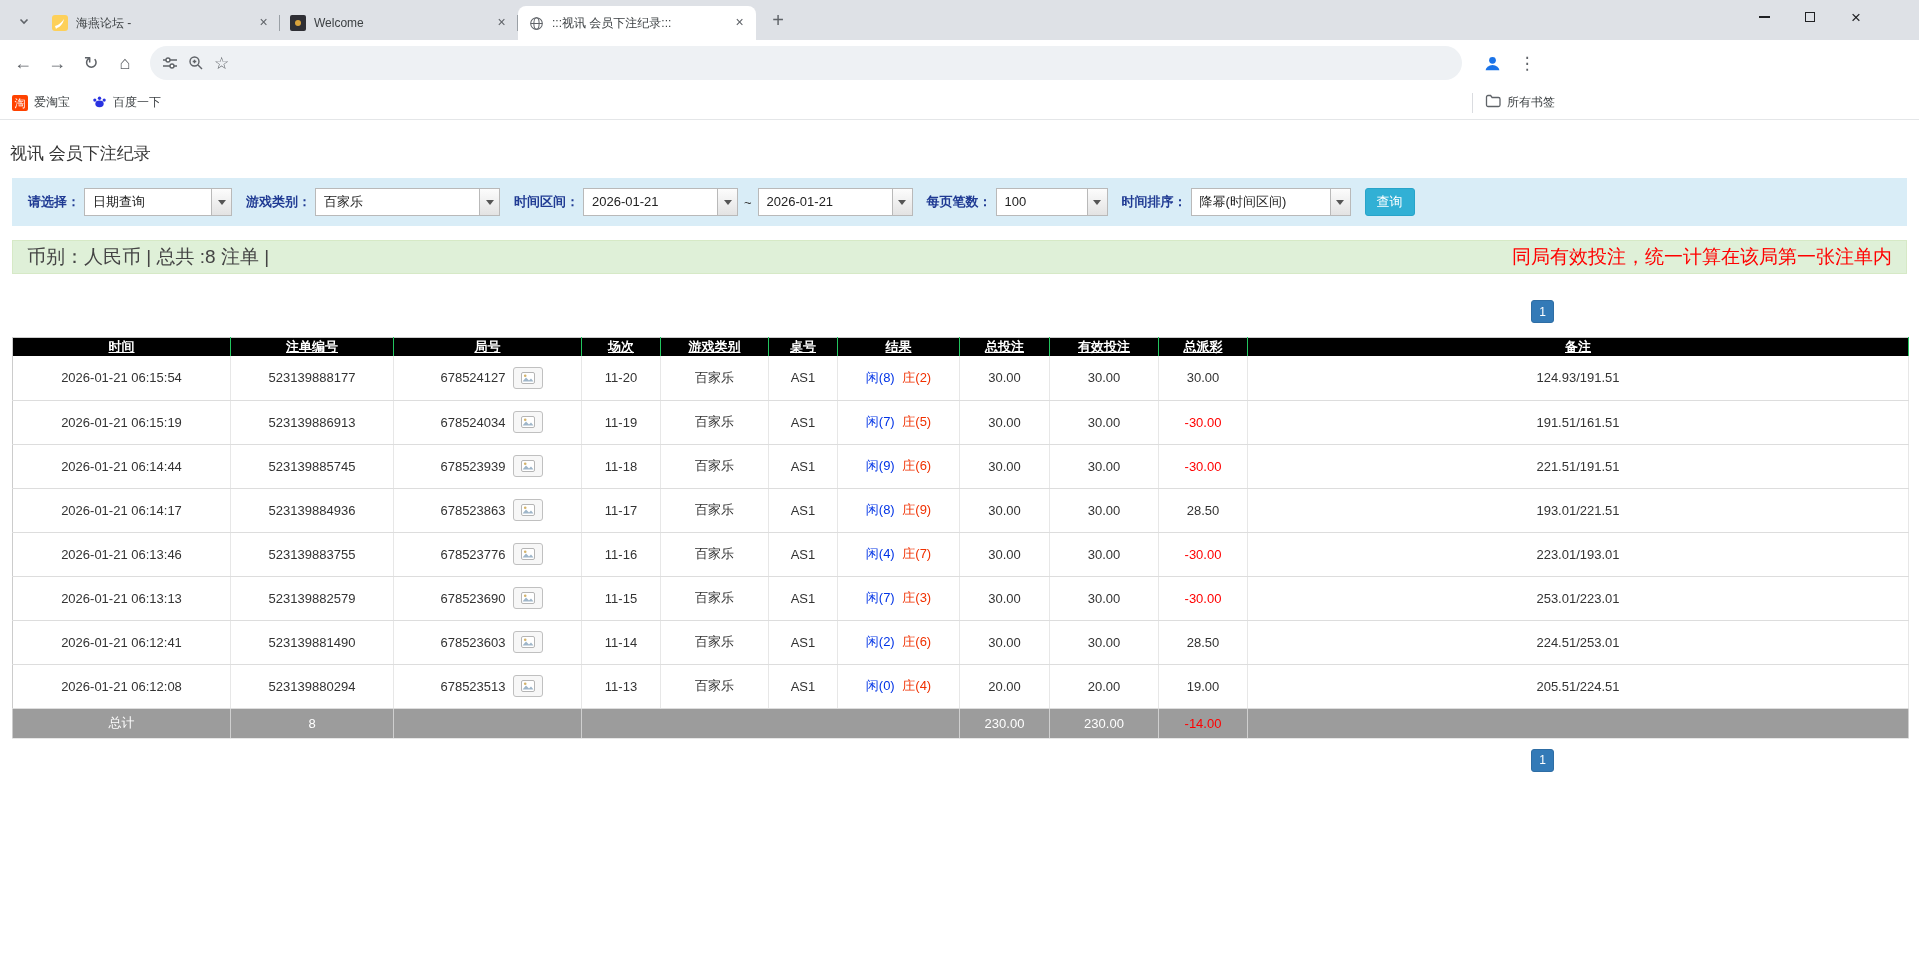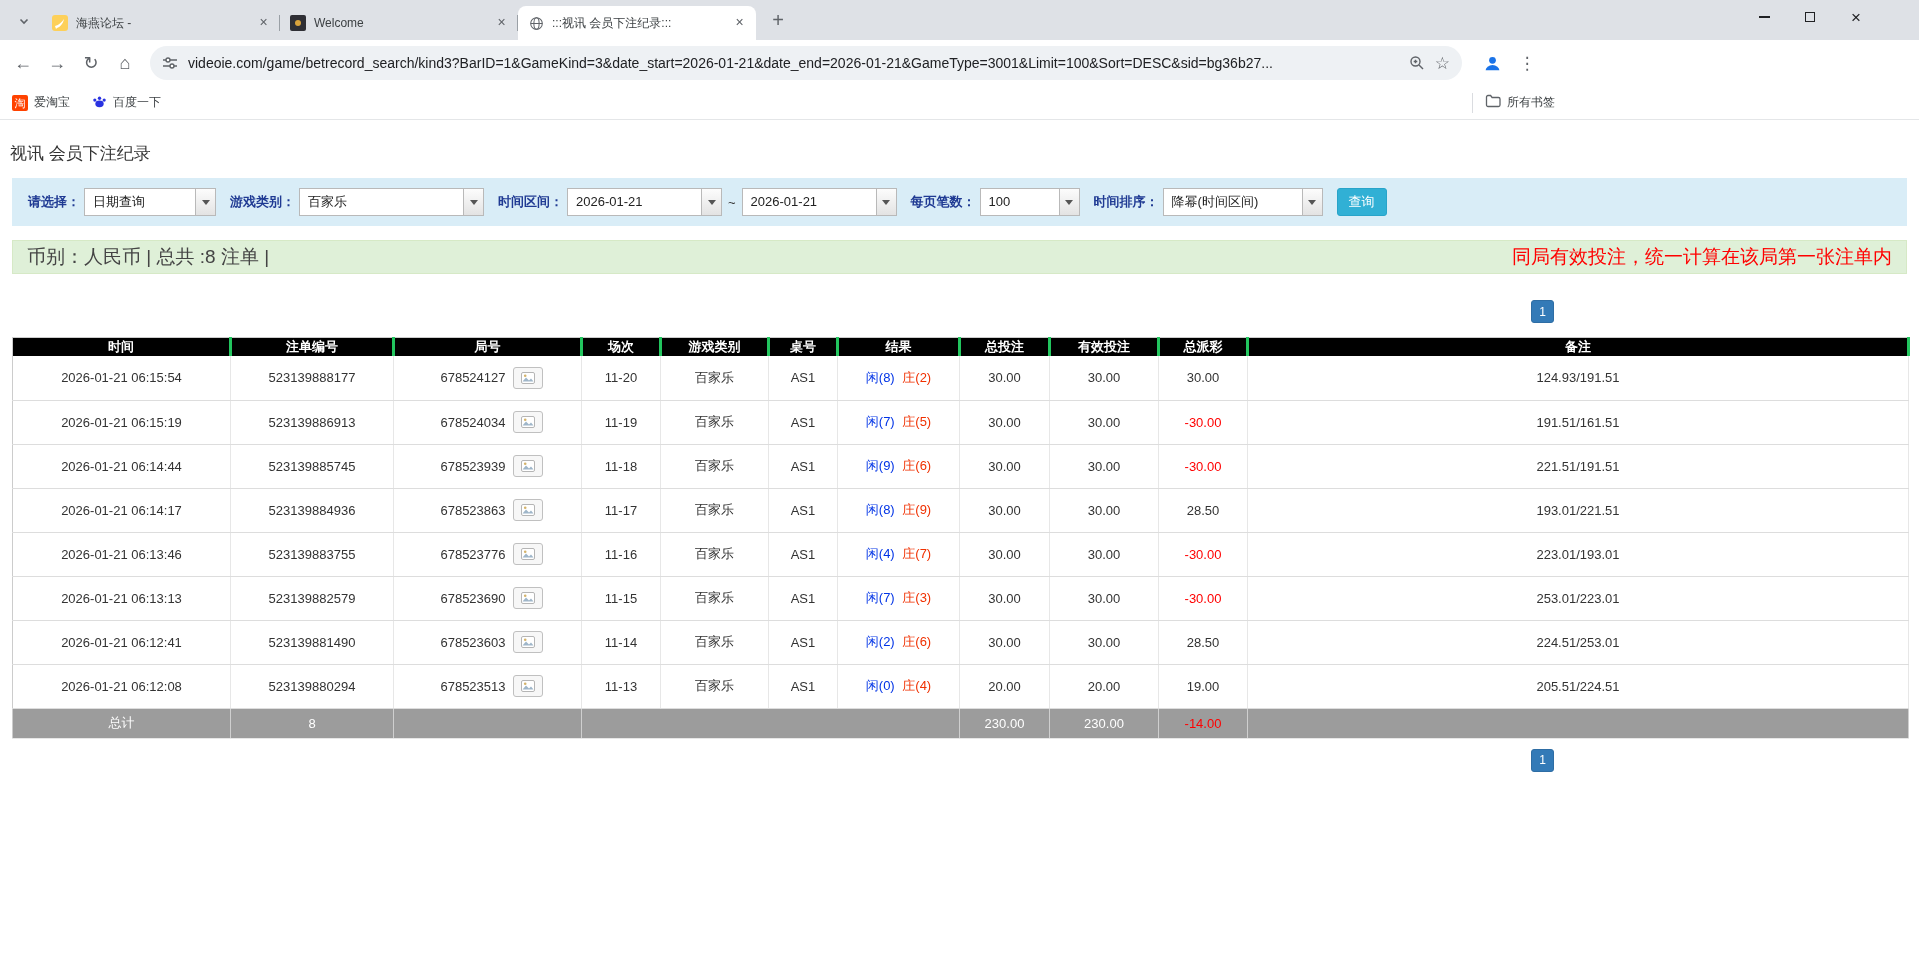"videoie.com/game/betrecord_search/kind3?" span.url-text { html: <span>videoie.com/game/betrecord_search/kind3?BarID=1&amp;GameKind=3&amp;date_start=2026-01-21&amp;date_end=2026-01-21&amp;GameType=3001&amp;Limit=100&amp;Sort=DESC&amp;sid=bg36b27...</span> -> none }
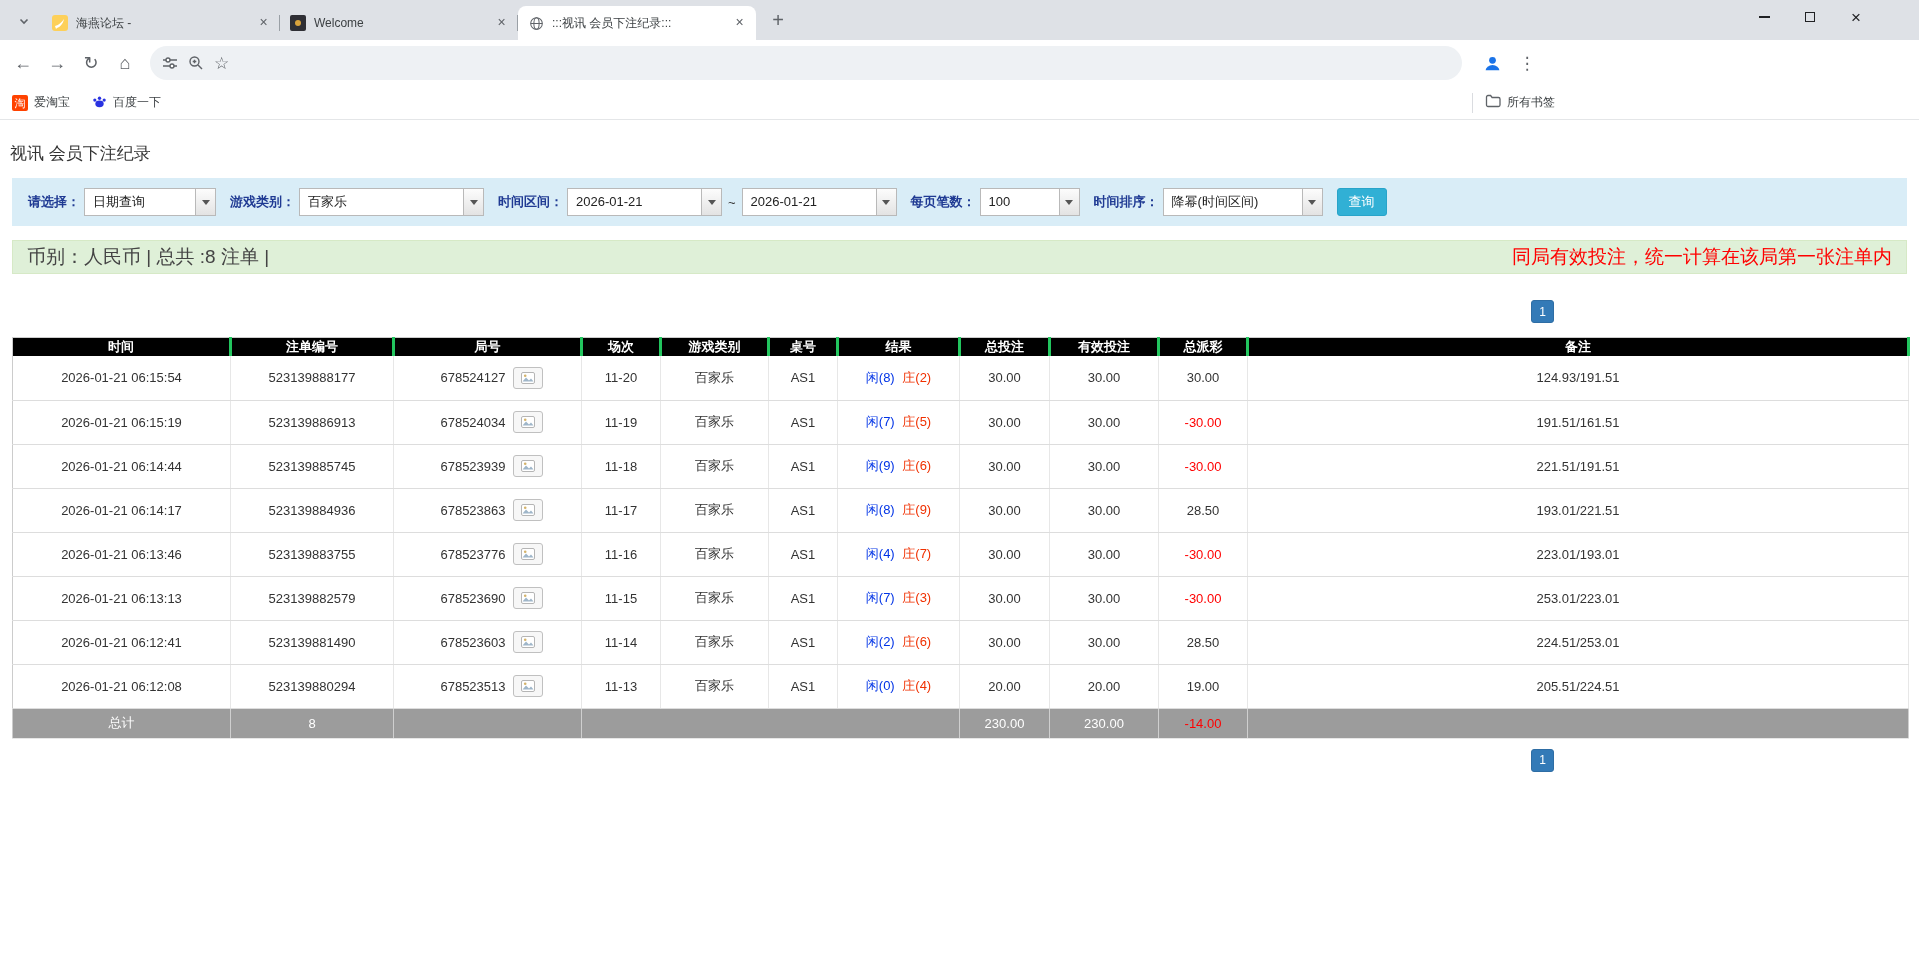"日期查询" div.combo { width: 132px -> 148px }
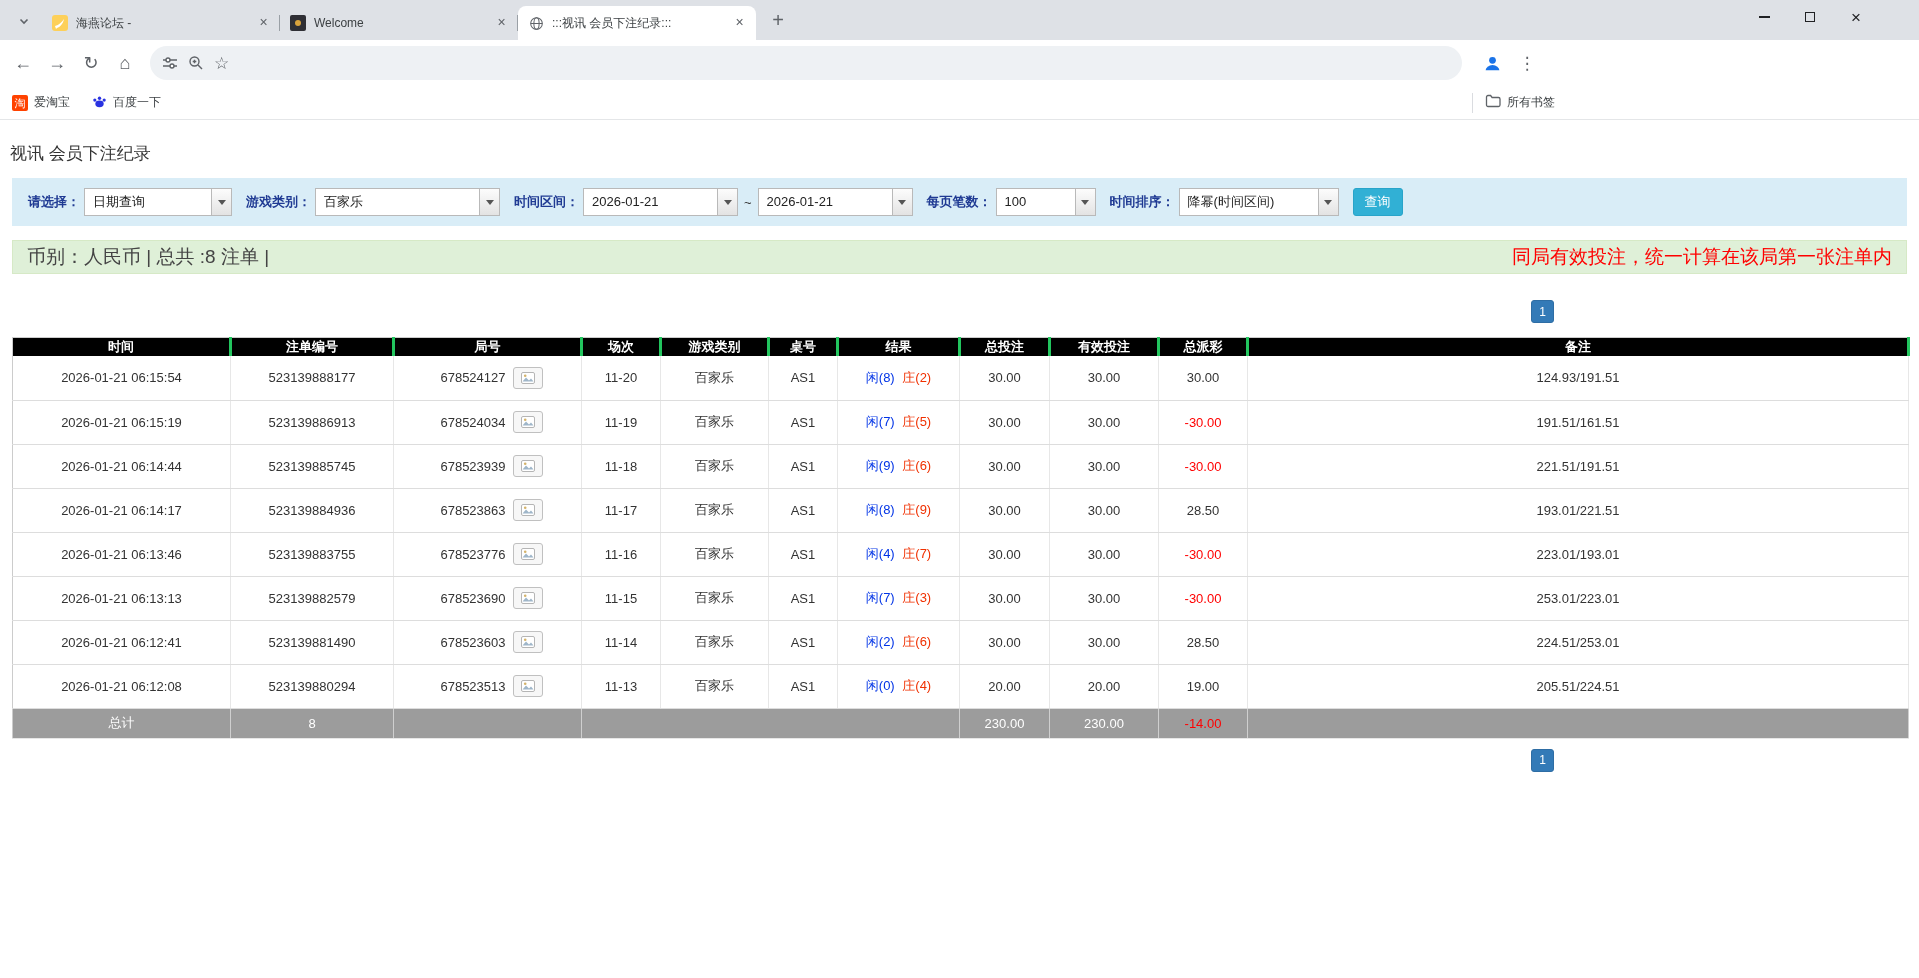"100" div.combo { width: 100px -> 112px }
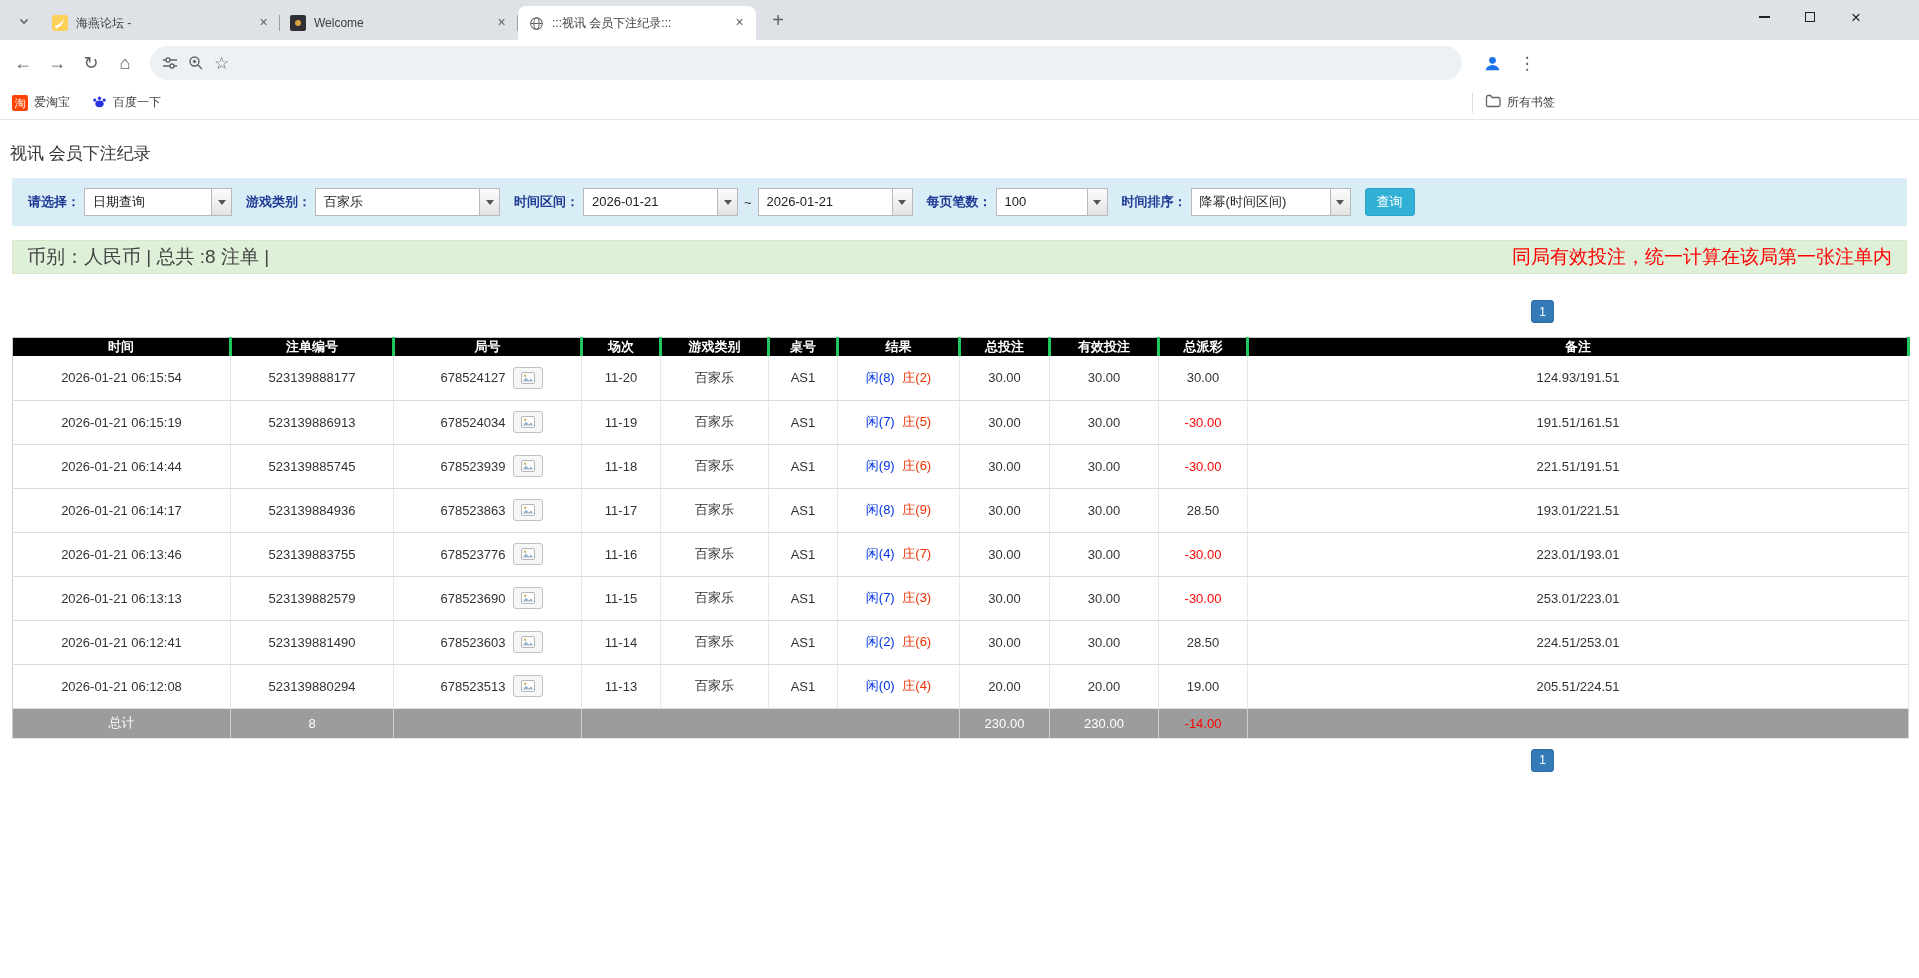"时间" .bet-table th { border-right: 3px solid #22c55e -> 1px solid #22c55e; text-decoration: none -> underline }
